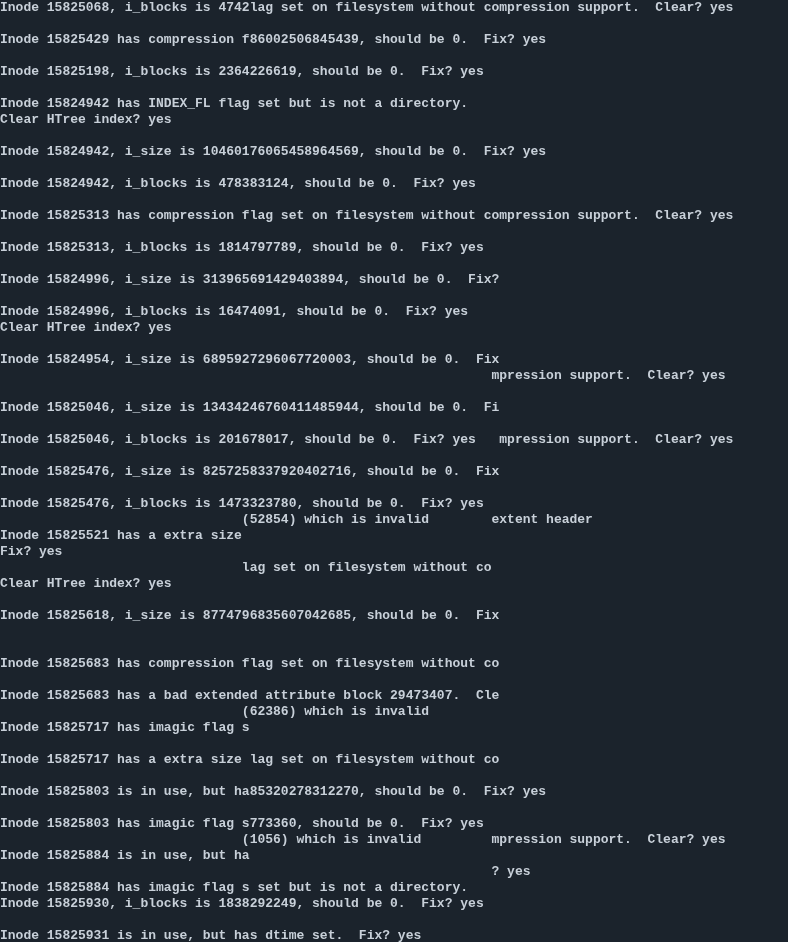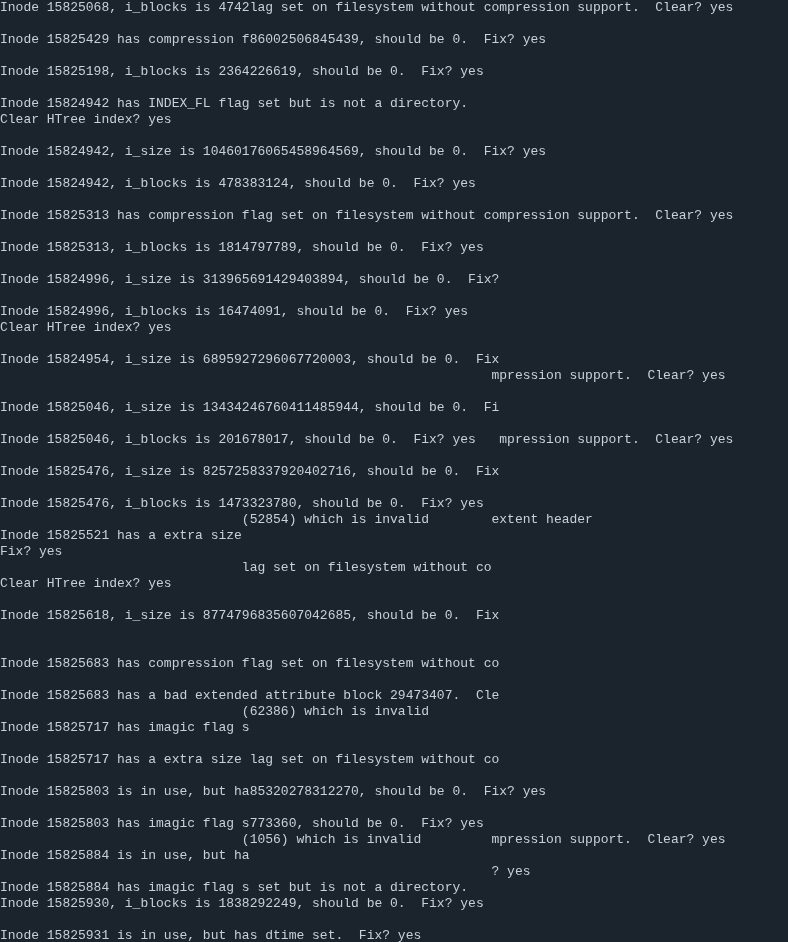"Inode 15825068, i_blocks is 4742lag" .terminal { font-weight: none -> bold }
